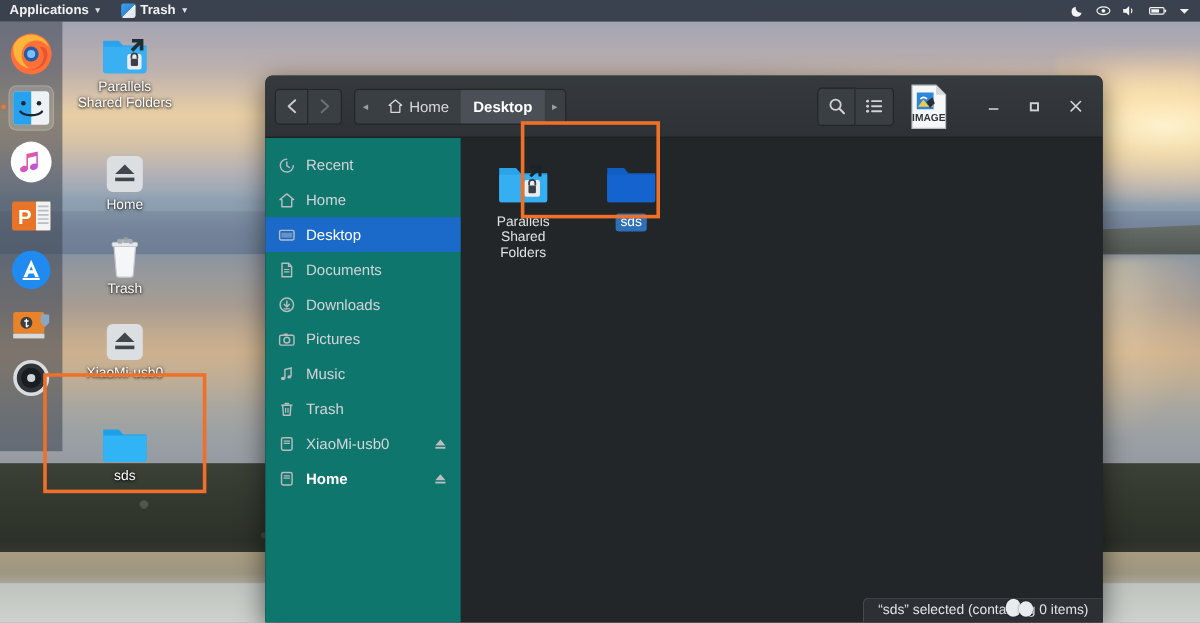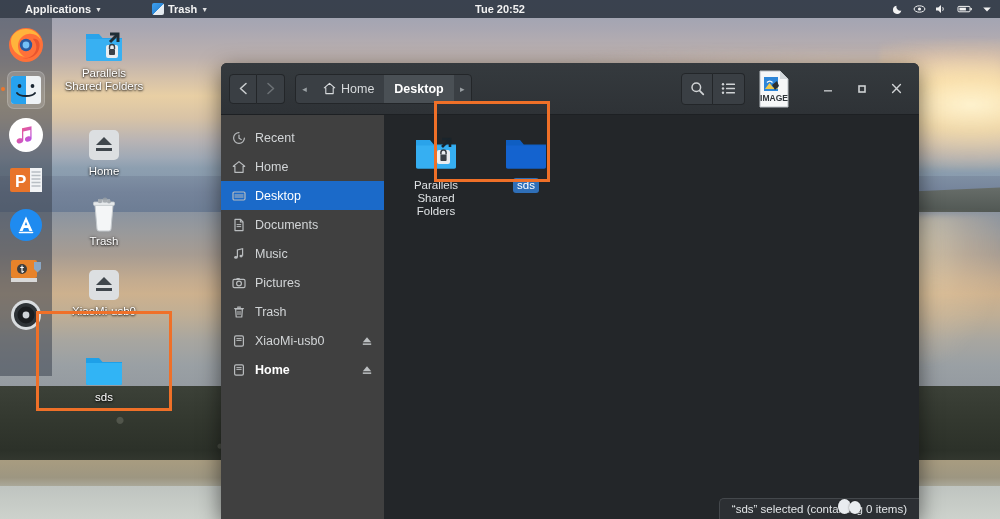"Applications" .tb-item { padding: 0 25px -> 0 8px }
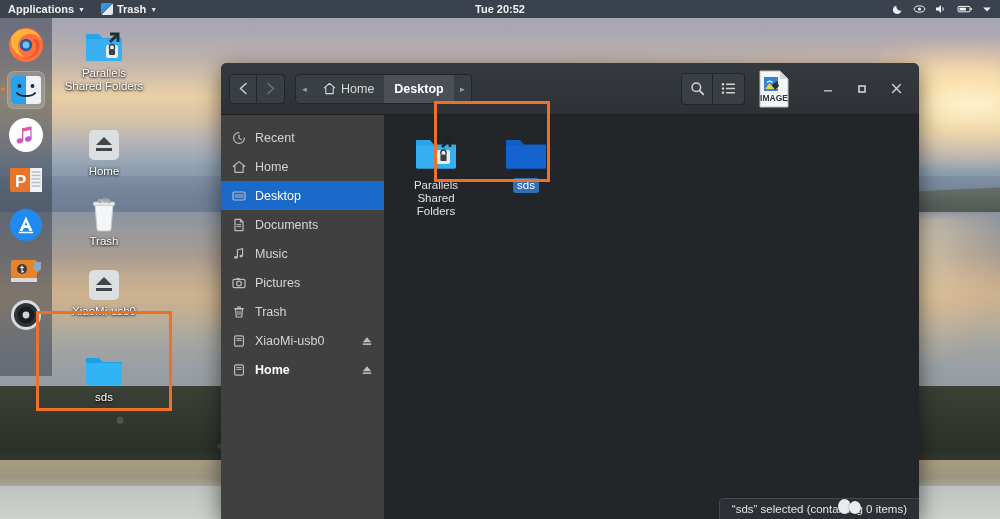"Tue 20:52" div { html: <div>Tue 20:52</div> -> none }
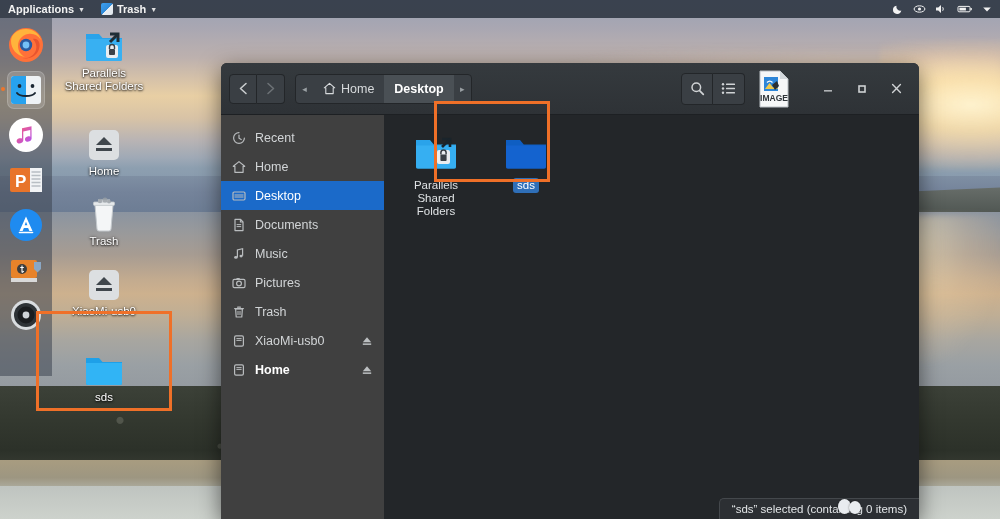"Recent" #sidebar { background: #404040 -> #0f766e }
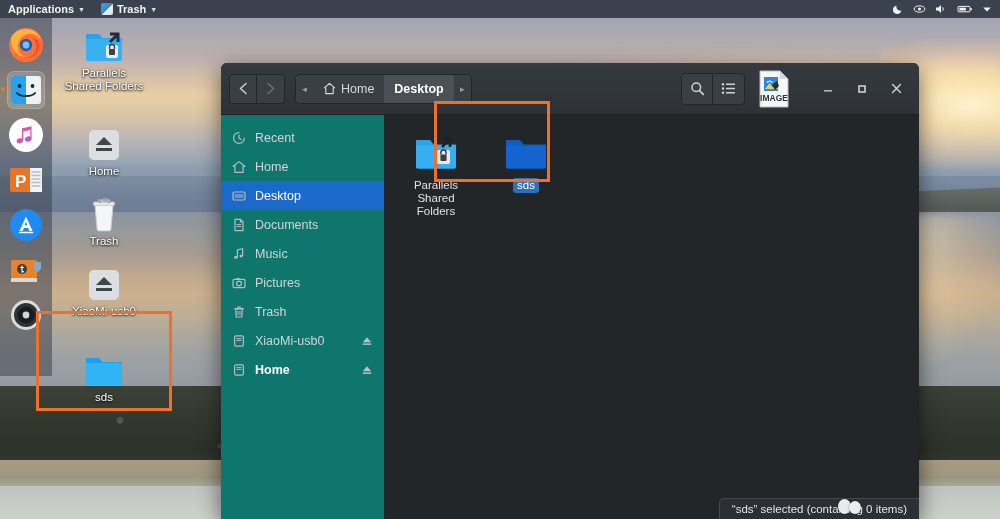"Downloads" div.side-item { html: none -> <div> <span> <svg> <circle></circle> <path></path> <path></path> </svg> </span> <span>Downloads</span> </div> }
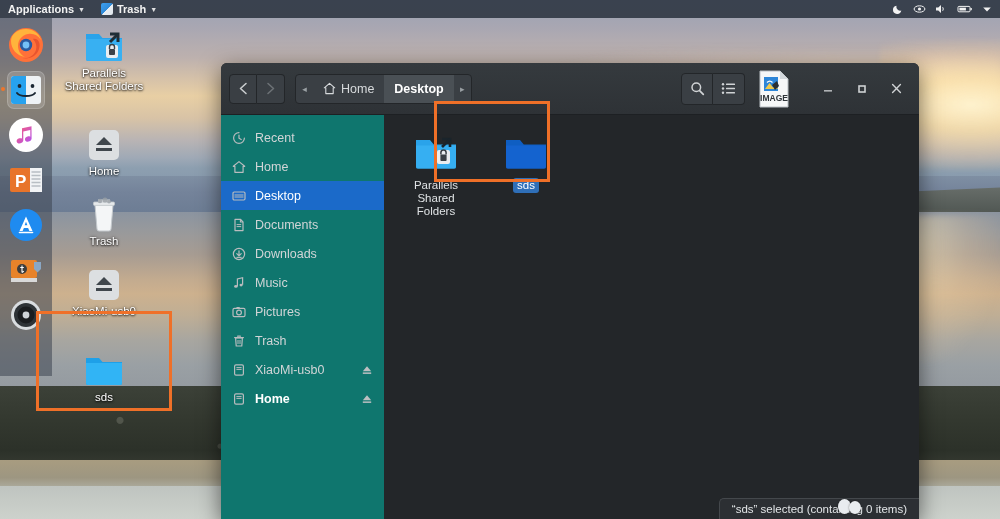"Music" div.side-item { order: before "Pictures" -> after "Pictures" }
